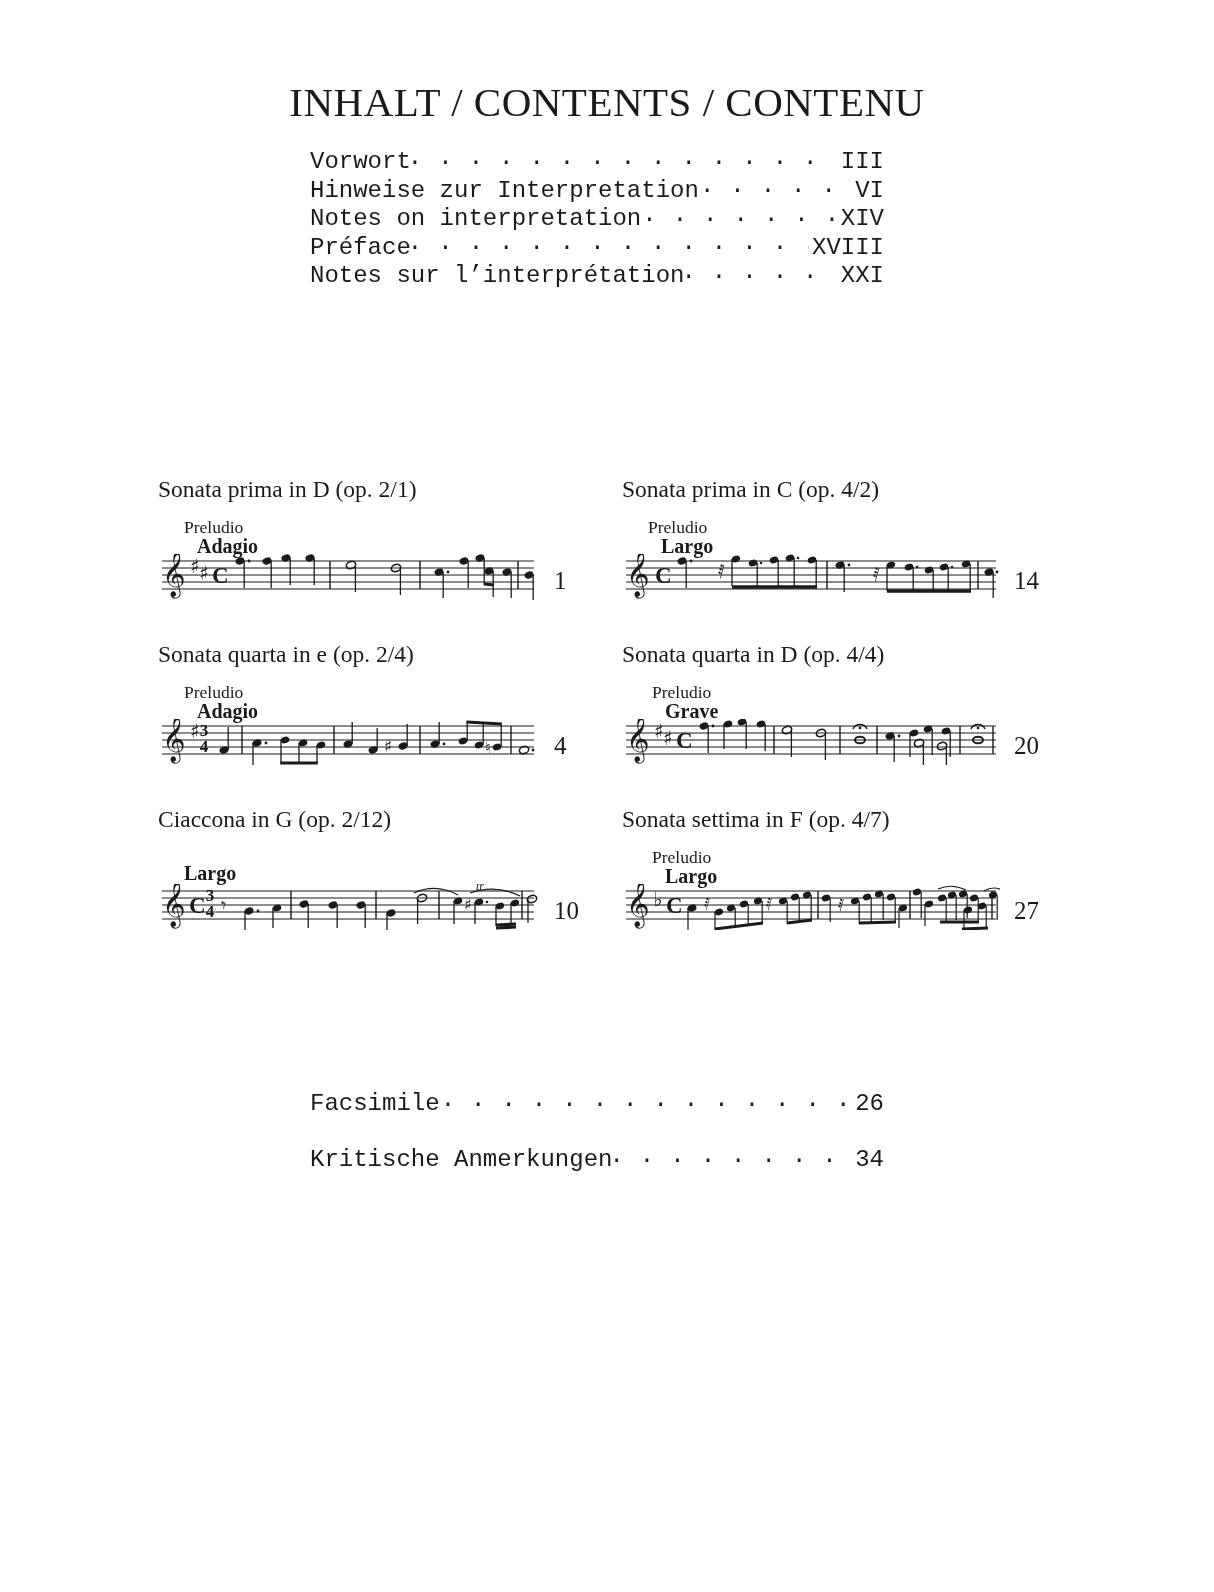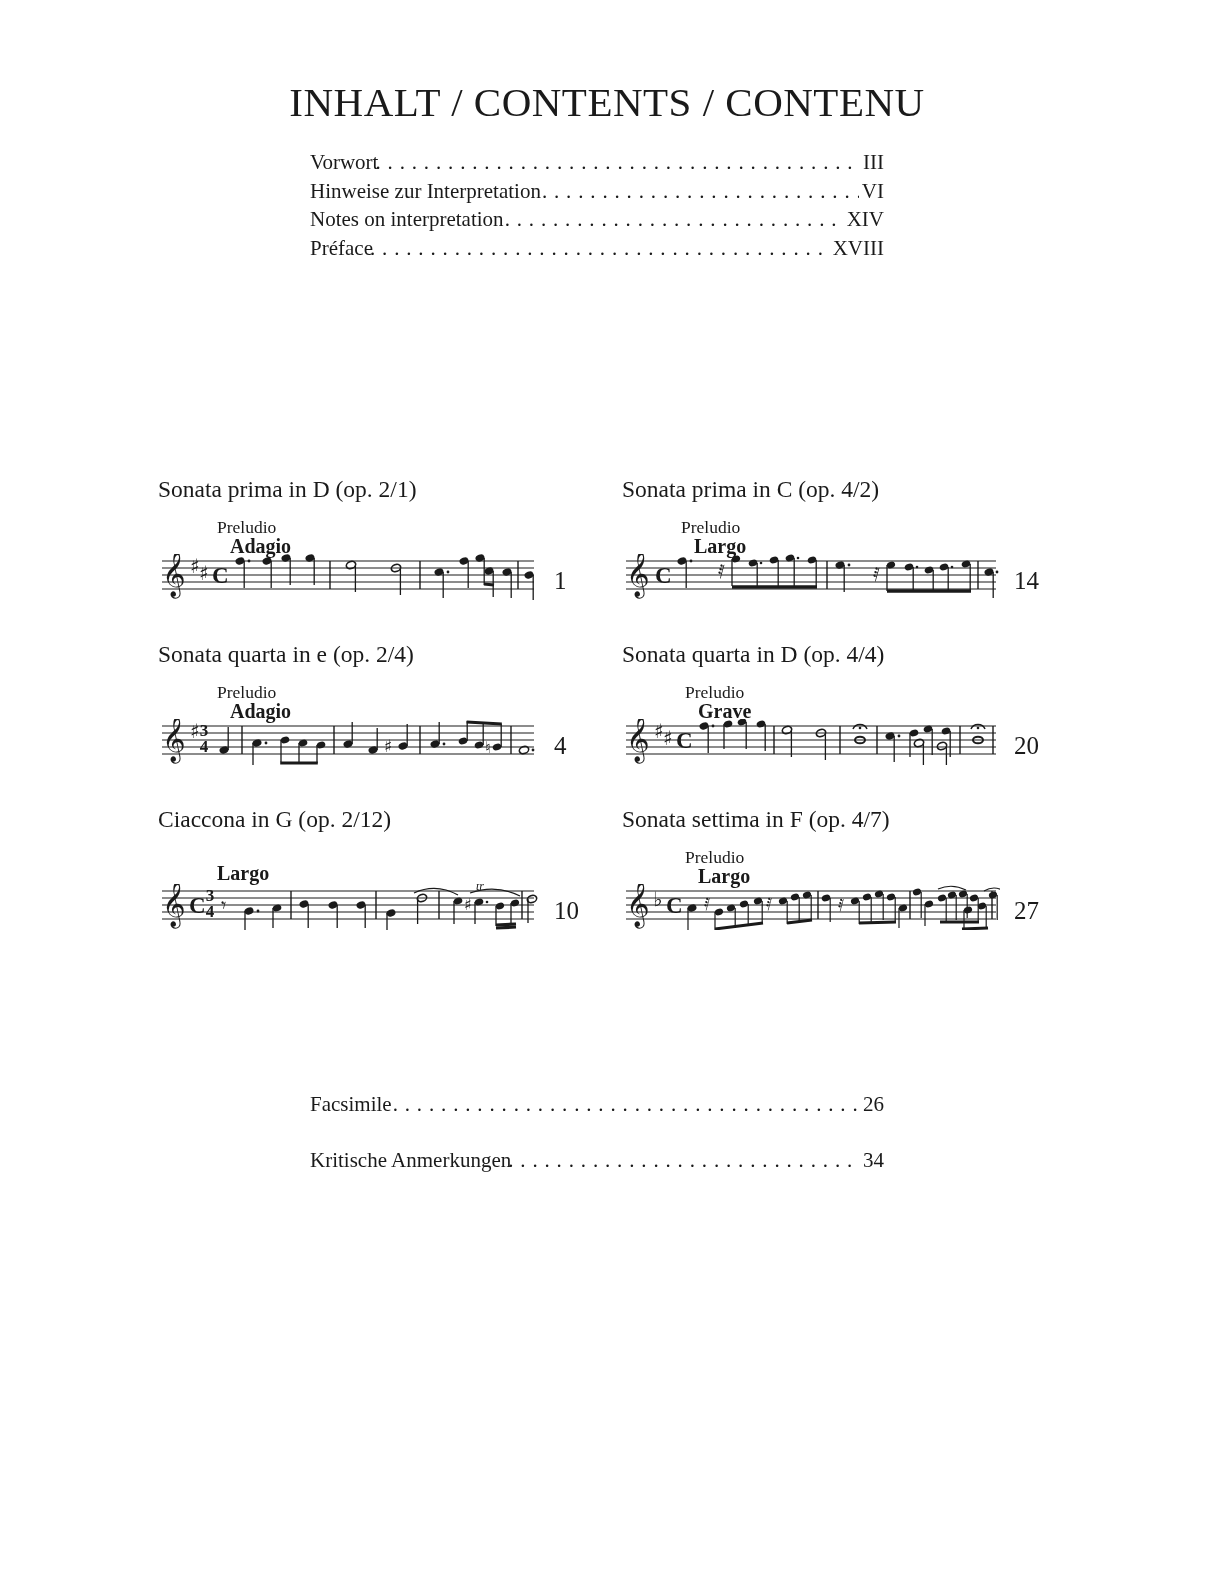"Vorwort" .toc-row { align-items: flex-end -> flex-start; font-family: none -> Liberation Mono, monospace; font-size: 21px -> 24px }
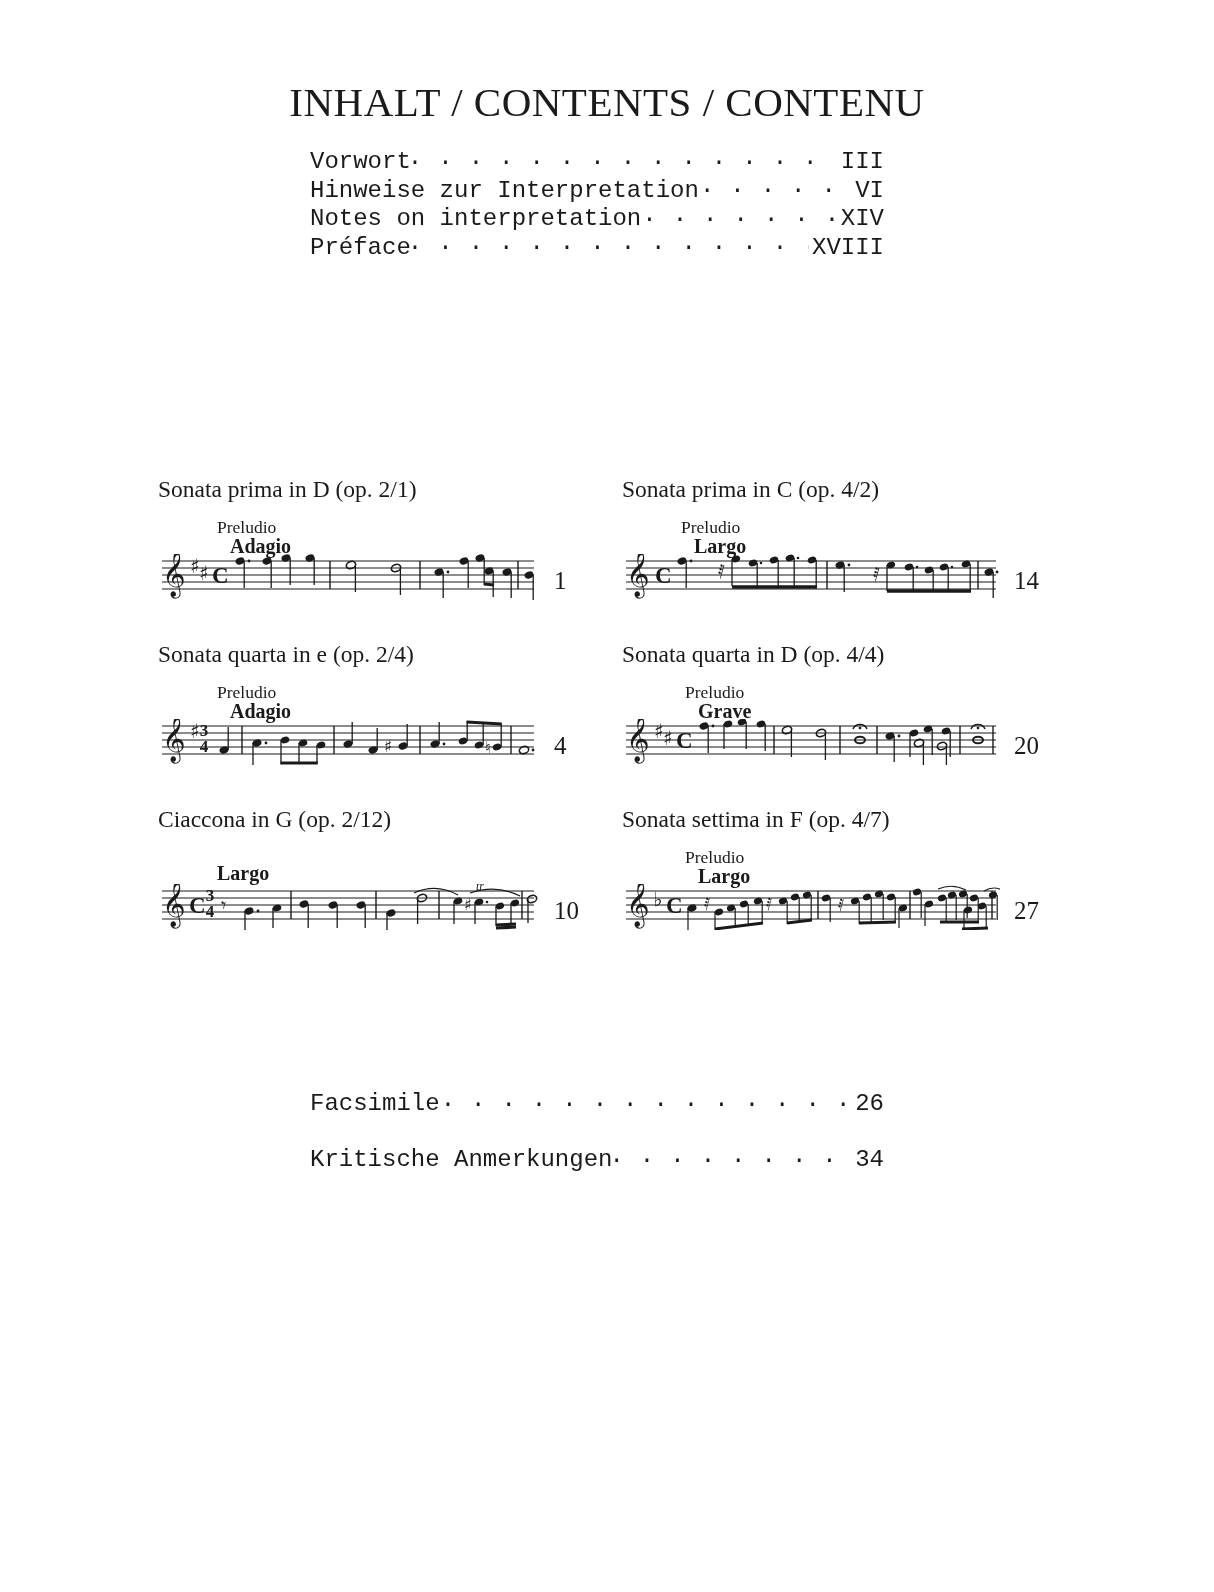"Notes sur l’interprétation" div.toc-row { html: none -> <div> <span>Notes sur l’interprétation</span> <span></span> <span>XXI</span> </div> }
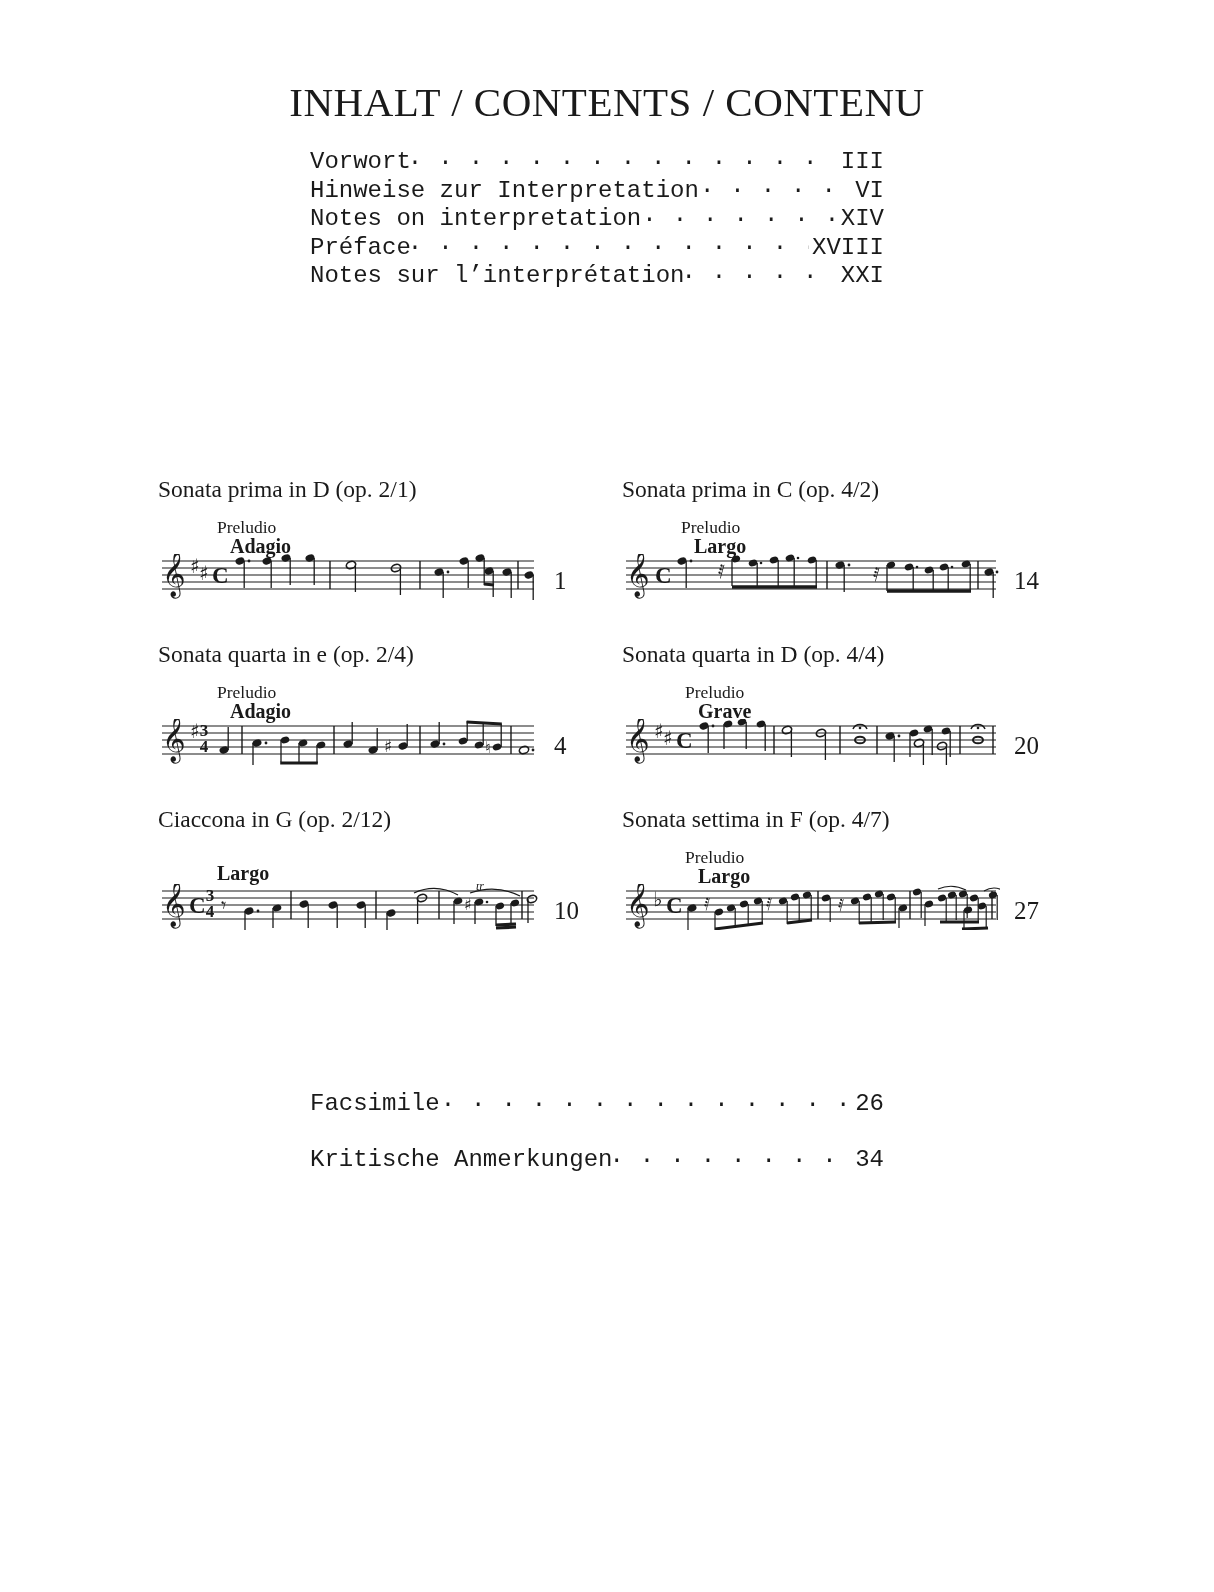"Preludio" .tempo-block { margin-left: 33px -> none }
